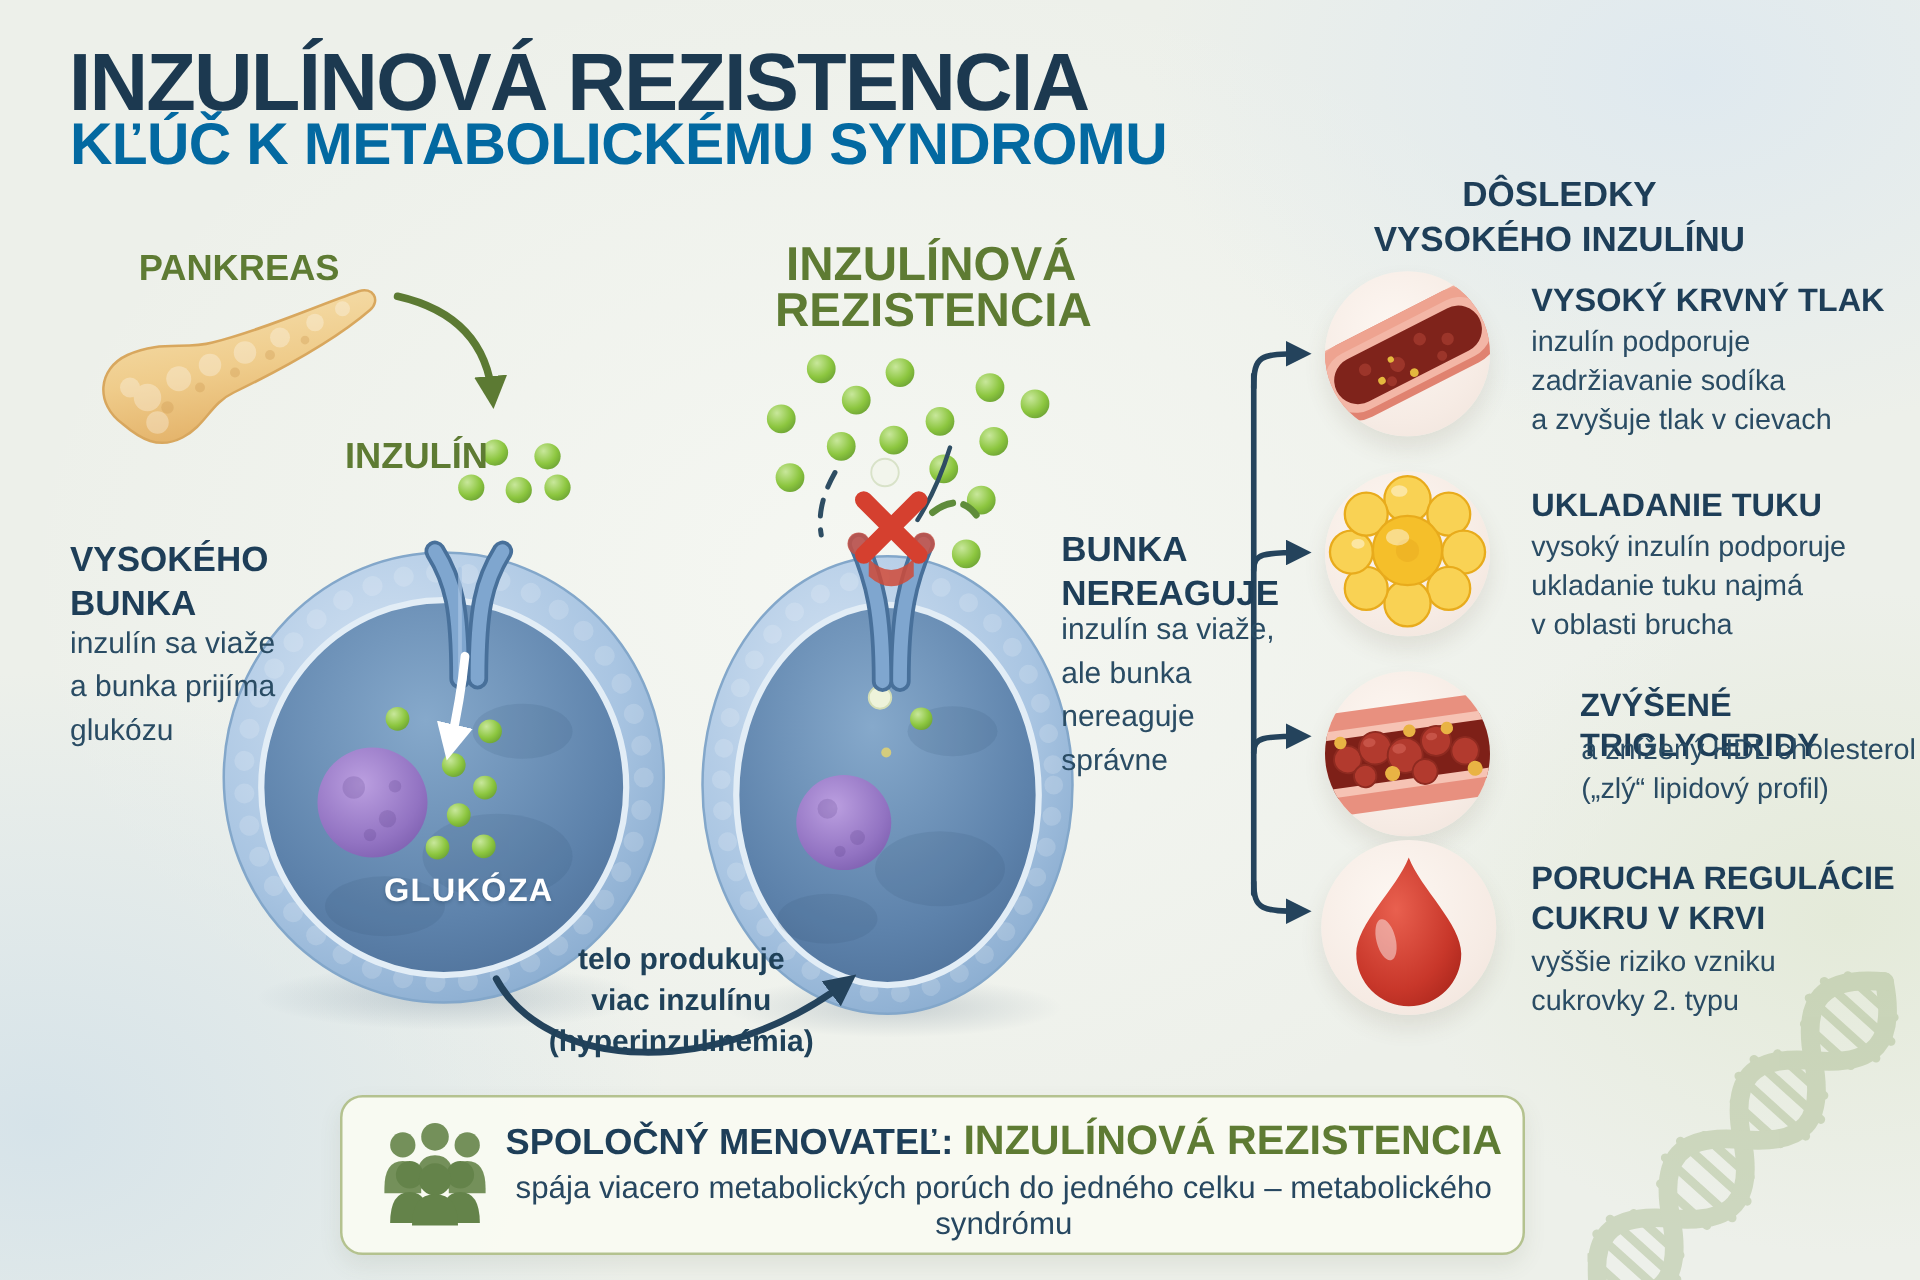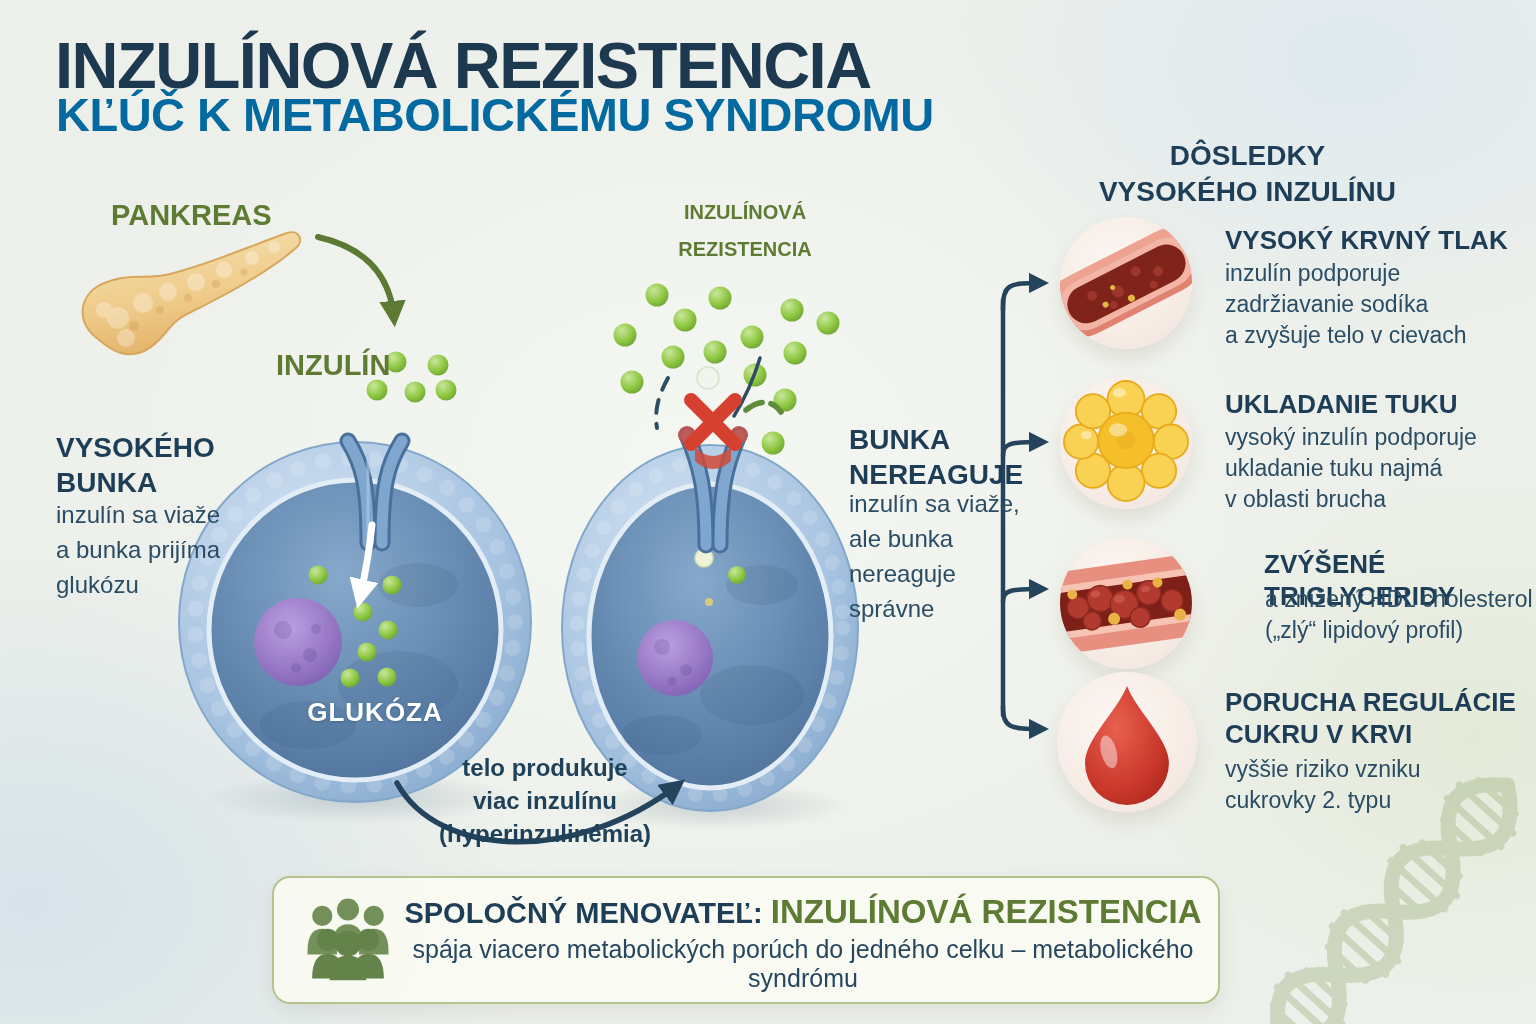"INZULÍNOVÁ" div.abs { font-size: 20px -> 38px }
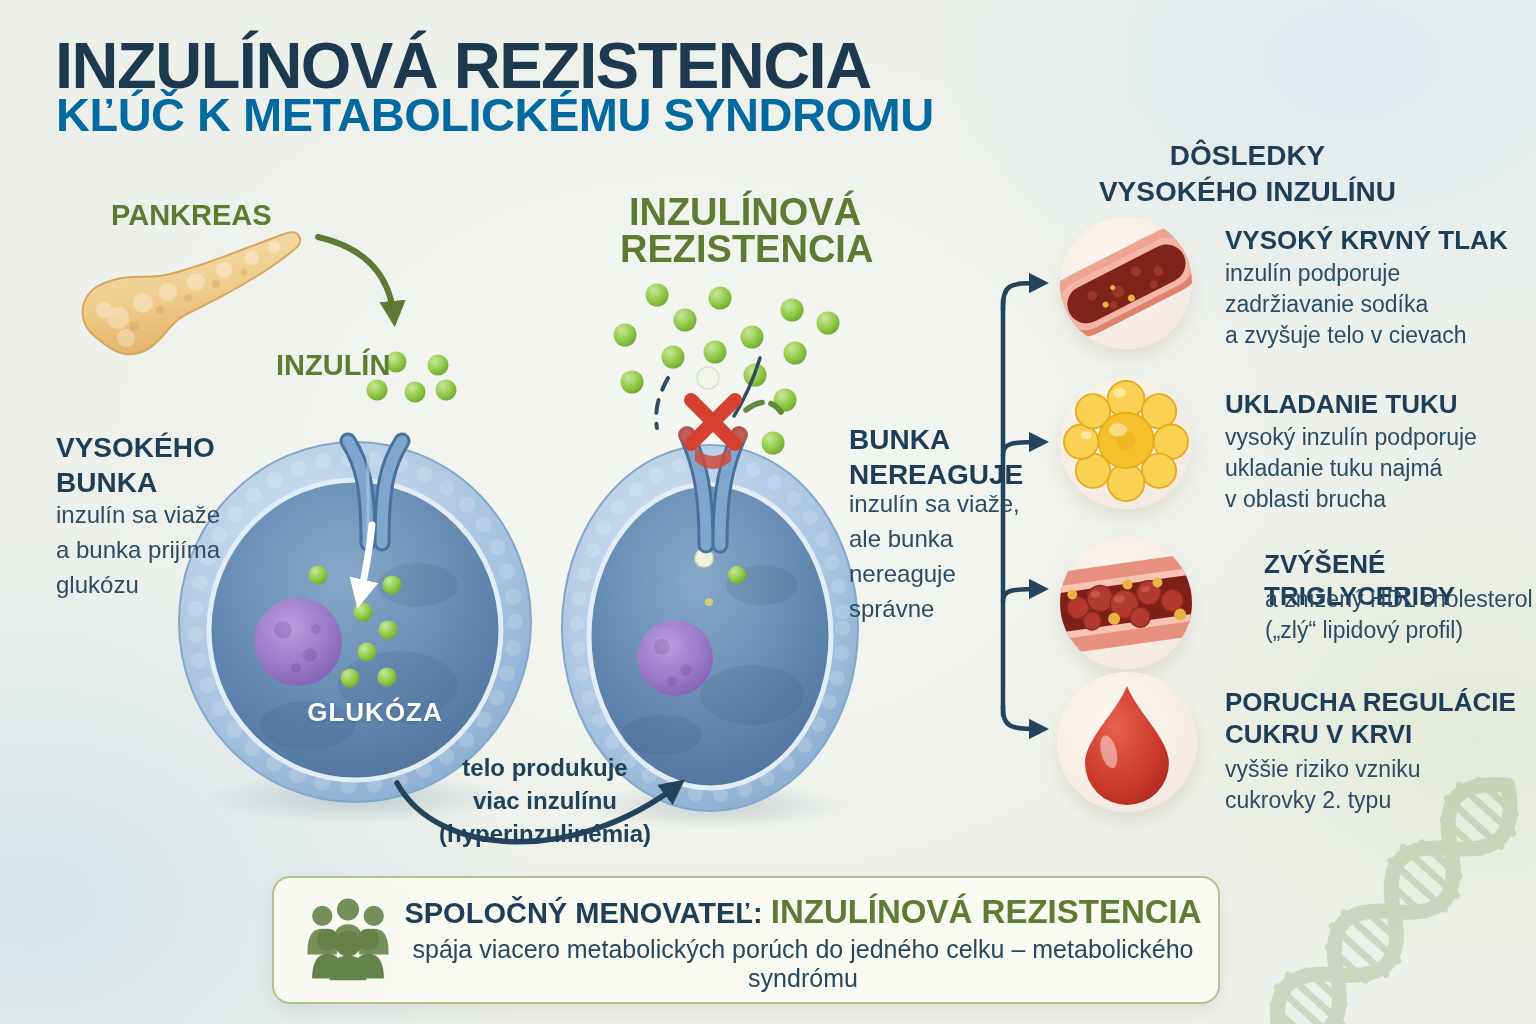"a zvyšuje telo v cievach" div { text: telo -> tlak }
